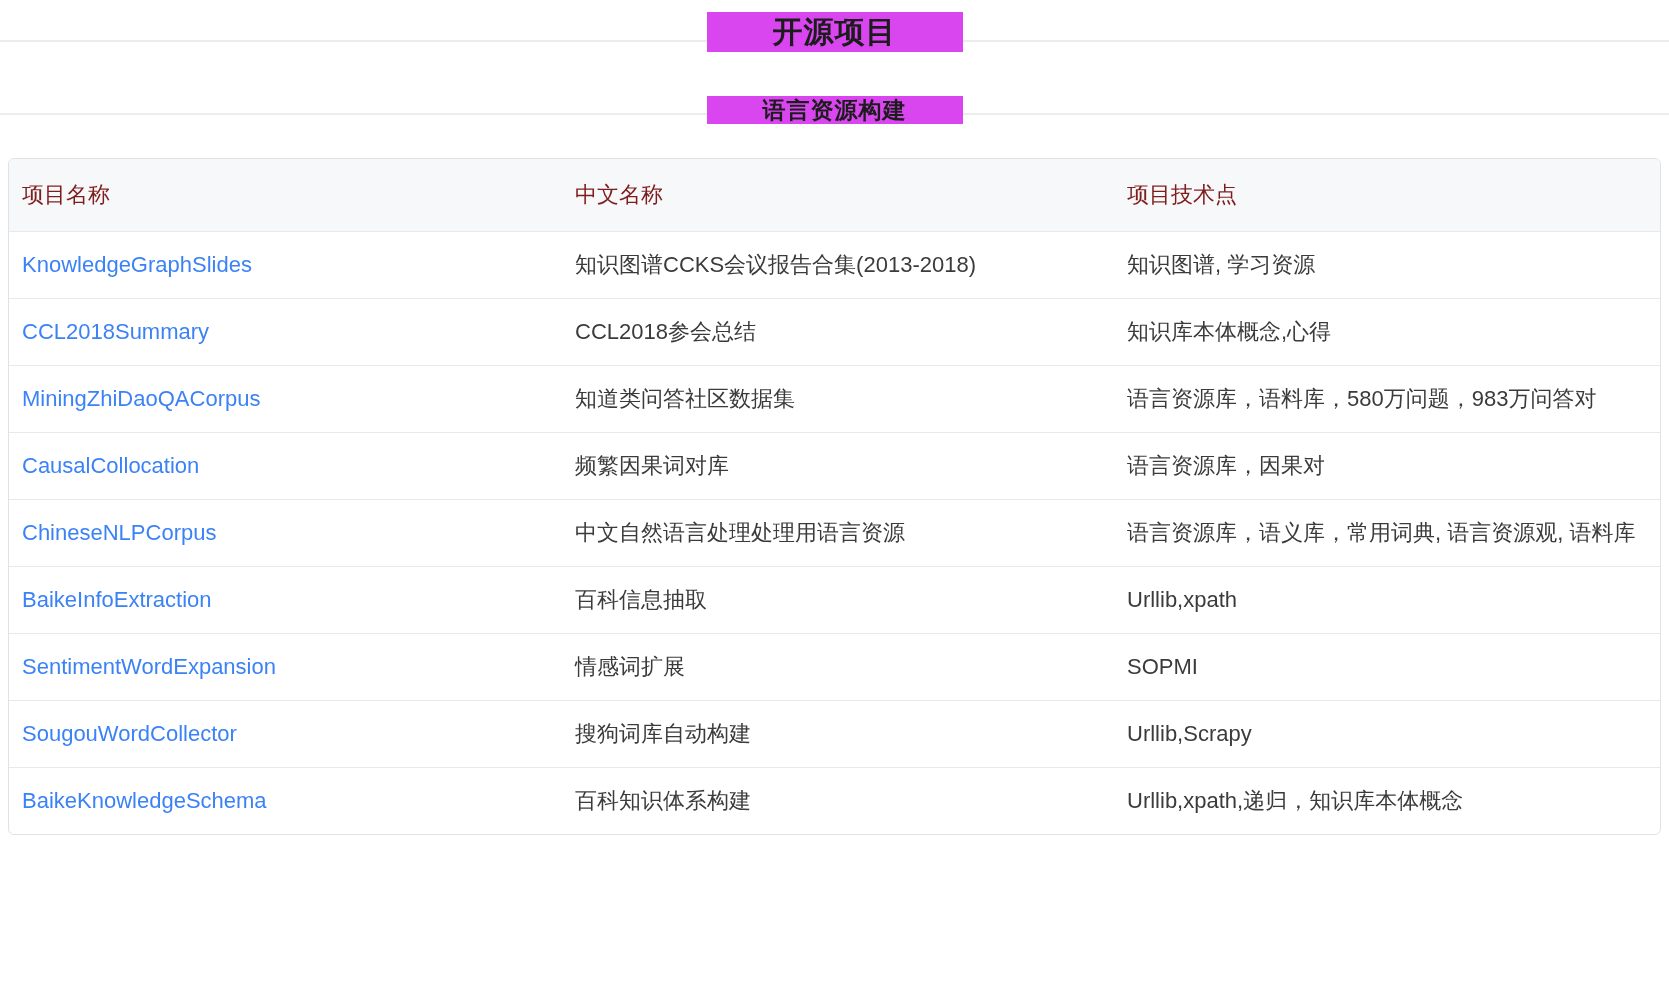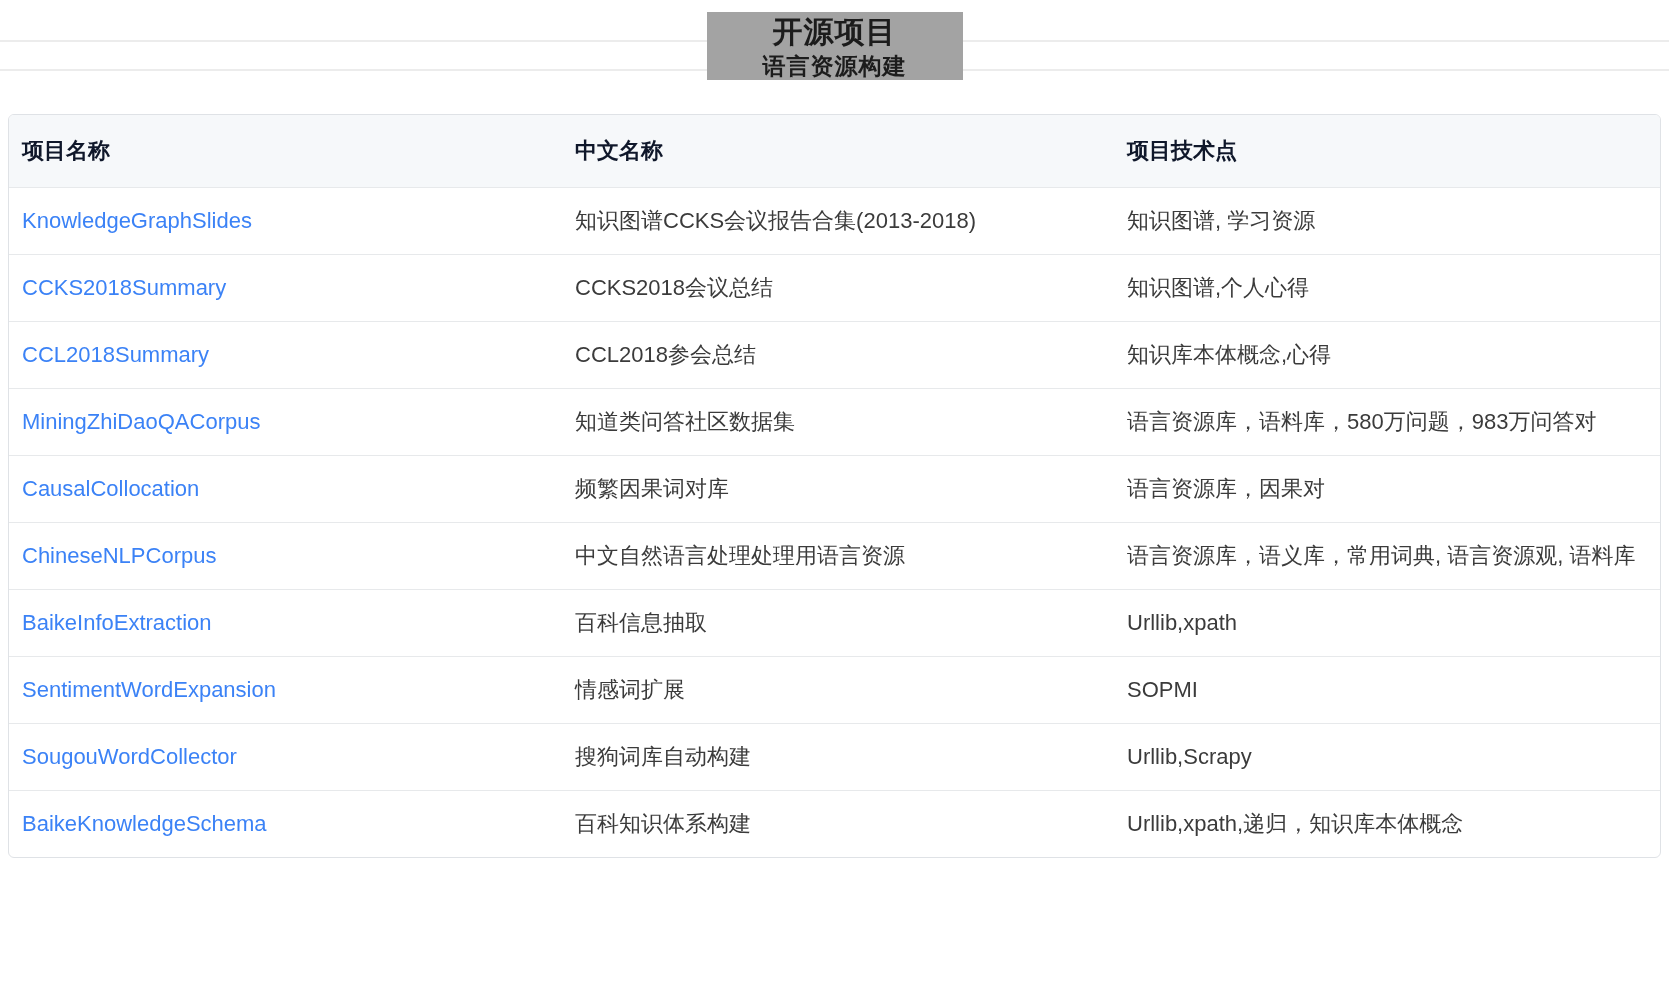"开源项目" .rule-title .label { background: #a3a3a3 -> #d946ef }
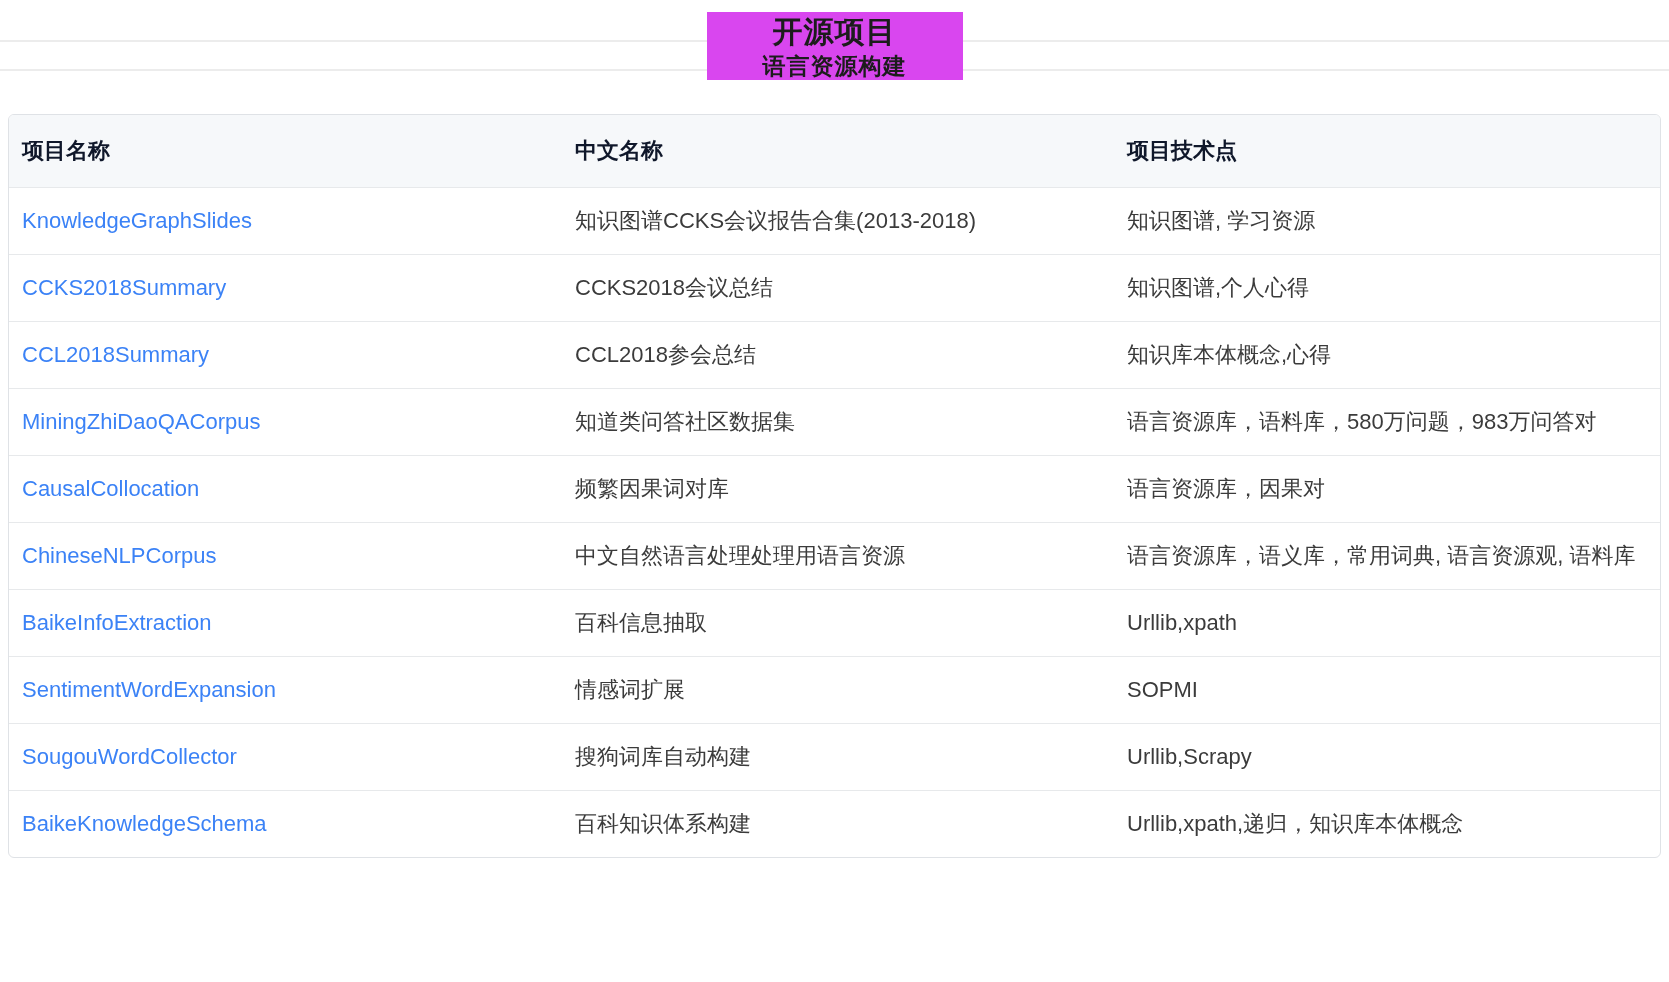"语言资源构建" .h2-wrap { margin-top: none -> 44px }
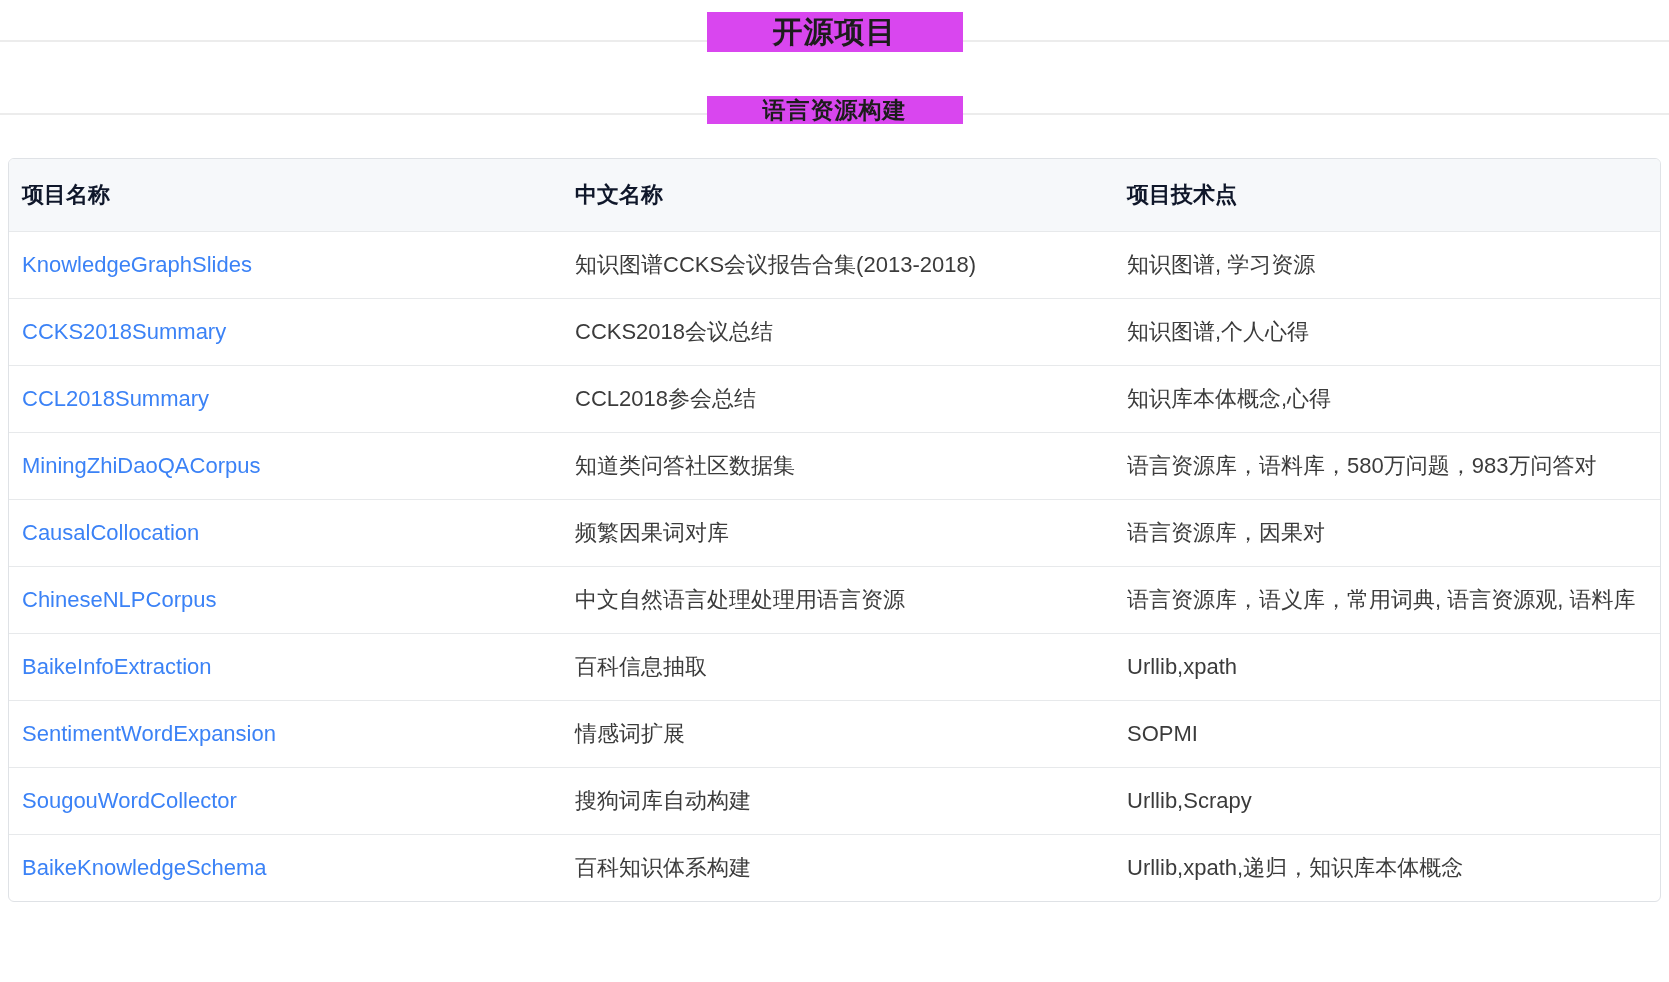"项目名称" table.projects th { color: #0f172a -> #7f1d1d; font-weight: 700 -> 400 }
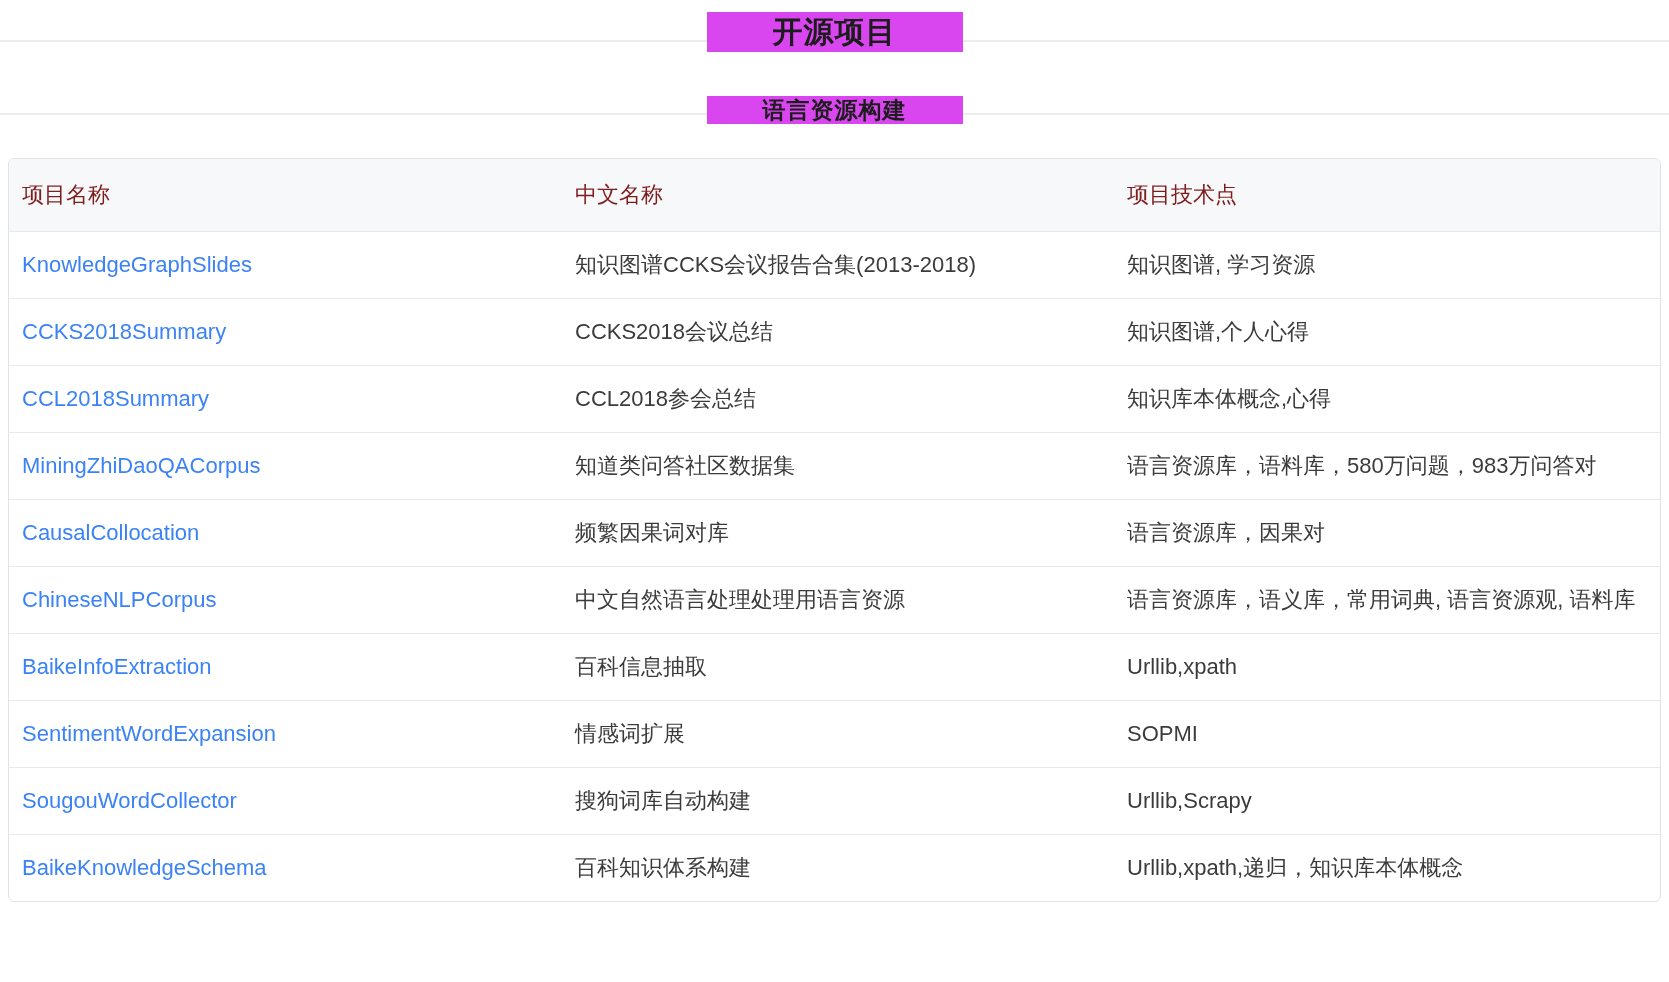"CCKS2018Summary" tr { html: <tr> <td><a>CCKS2018Summary</a></td> <td>CCKS2018会议总结</td> <td>知识图谱,个人心得</td> </tr> -> none }
